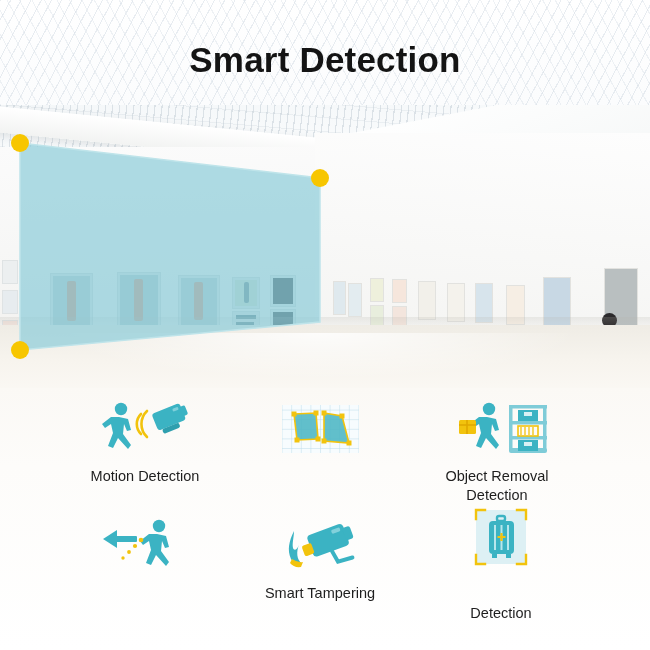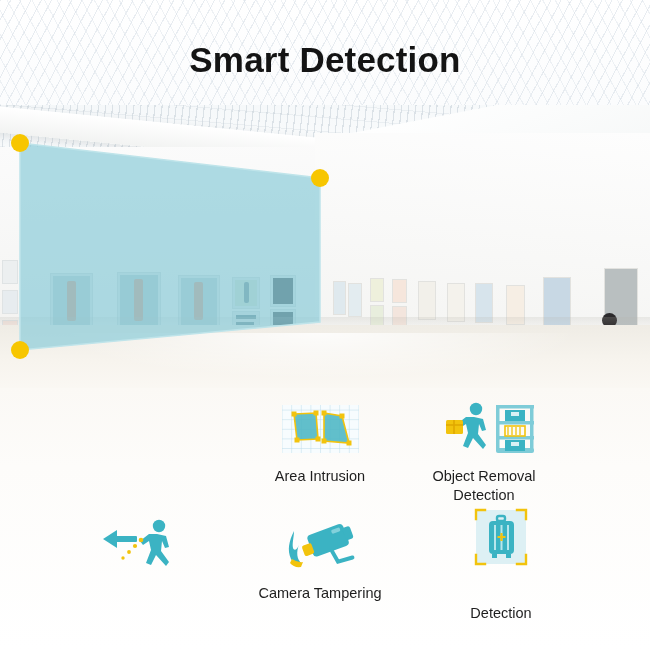"Motion Detection" div.cell { html: none -> <div> <div> <svg> <g> <circle></circle> <path></path> </g> <g> <path></path> <path></path> </g> <g> <rect></rect> <rect></rect> <rect></rect> <rect></rect> </g> </svg> </div> <div>Motion Detection</div> </div> }
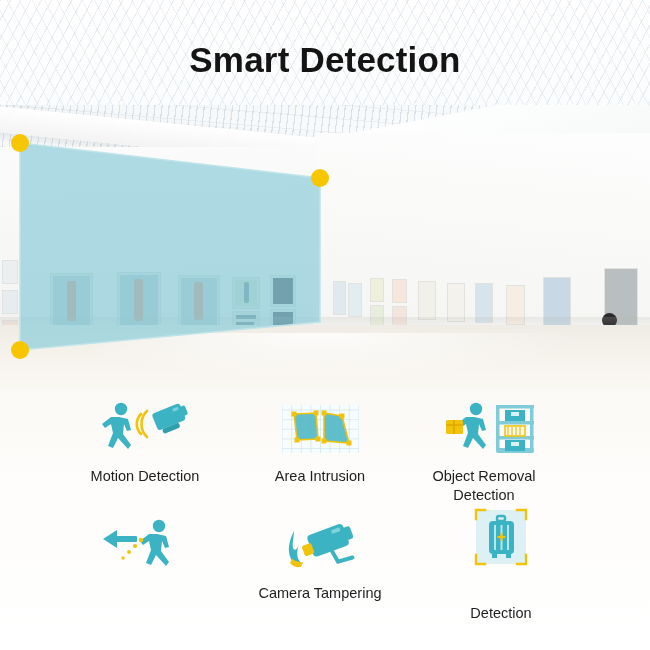"Area Intrusion" div.cap { html: <div>Area Intrusion</div> -> none }
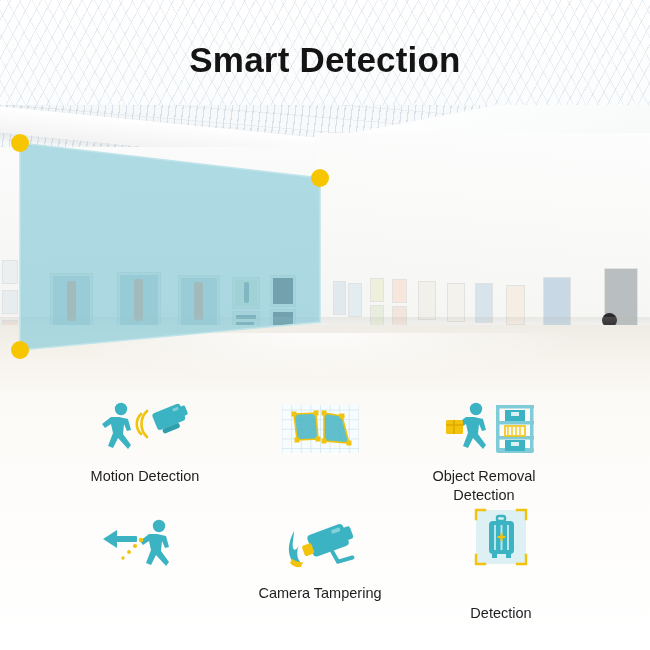"Object Removal" div.cell { left: 379px -> 392px }
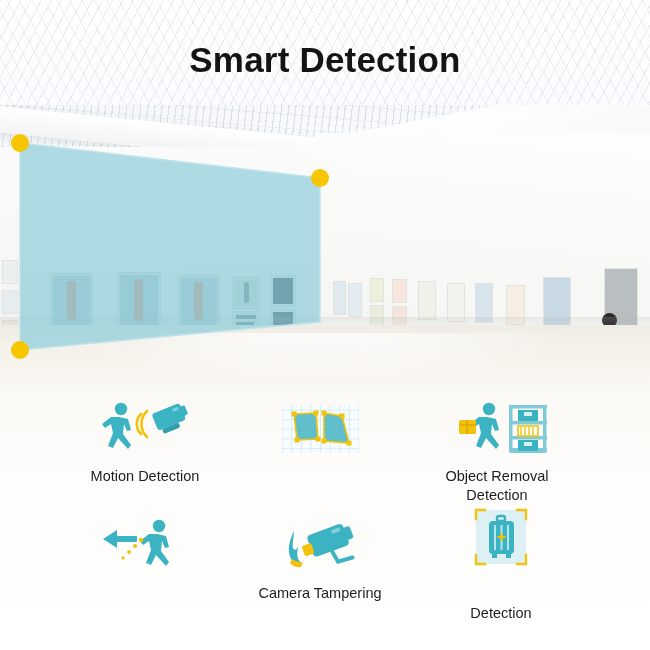"Camera Tampering" div.cap { text: Camera -> Smart }
